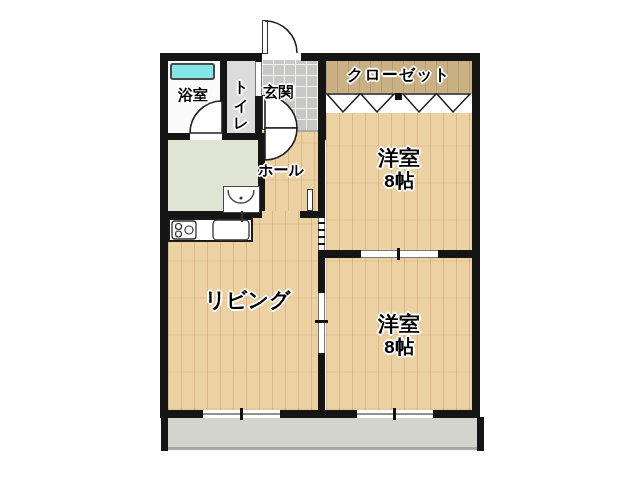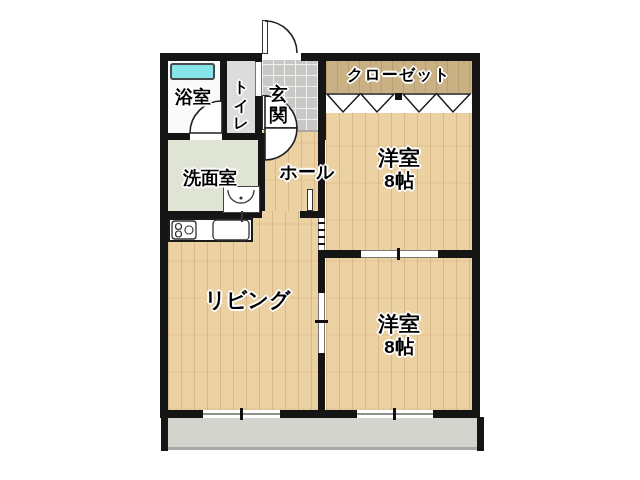"浴室" .lbl-md { font-size: 18px -> 15px }
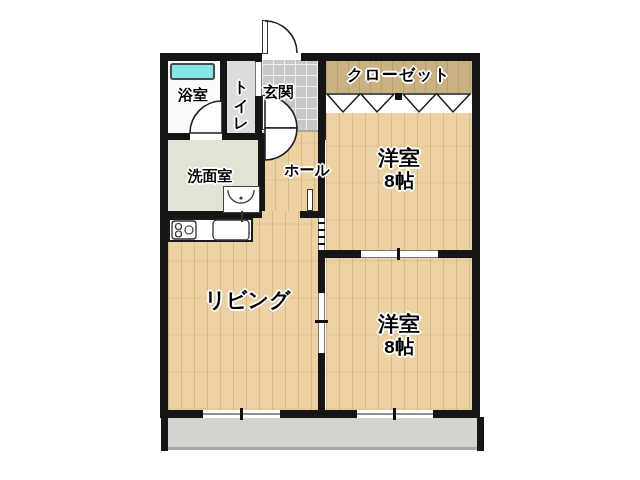"洗面室" div.abs { html: <div>洗面室</div> -> none }
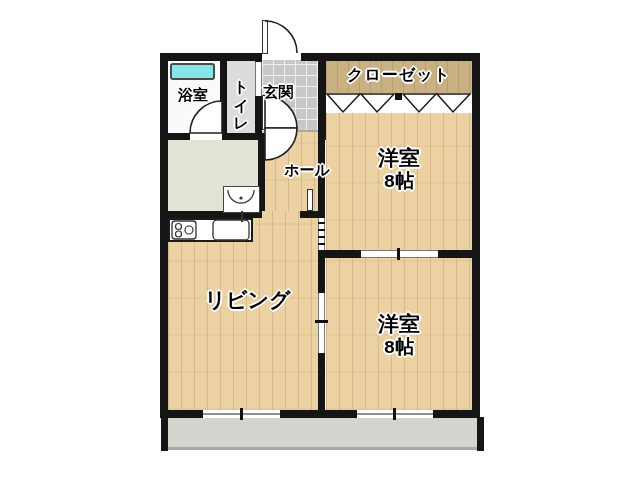"ホール" div.abs { left: 278px -> 252px }
